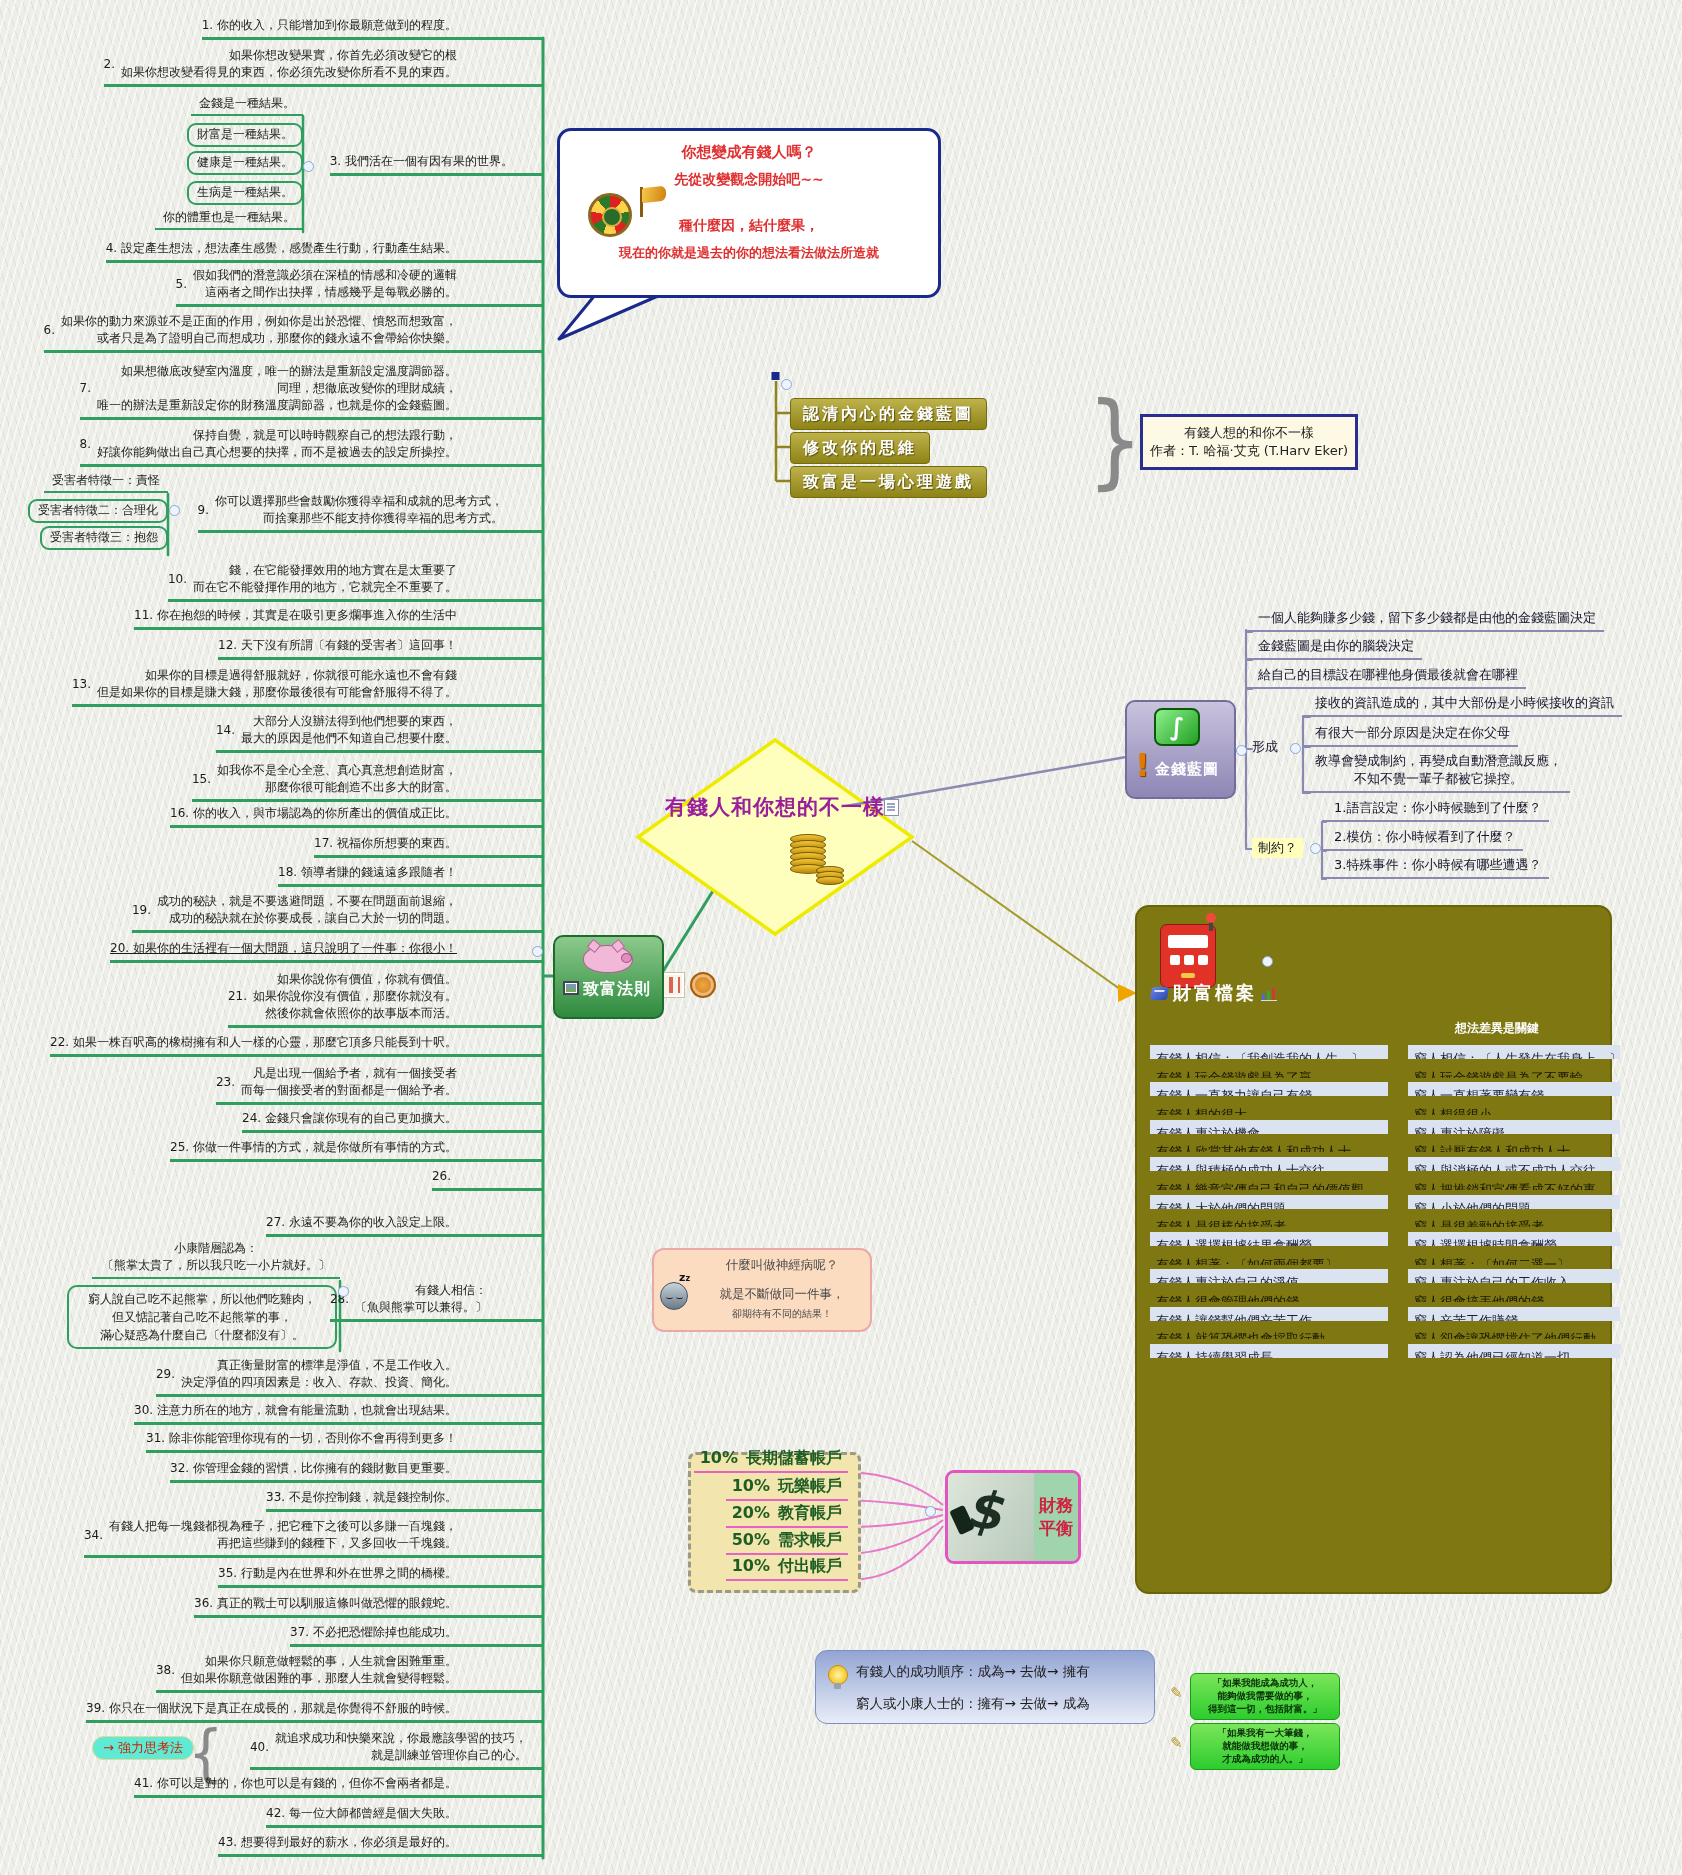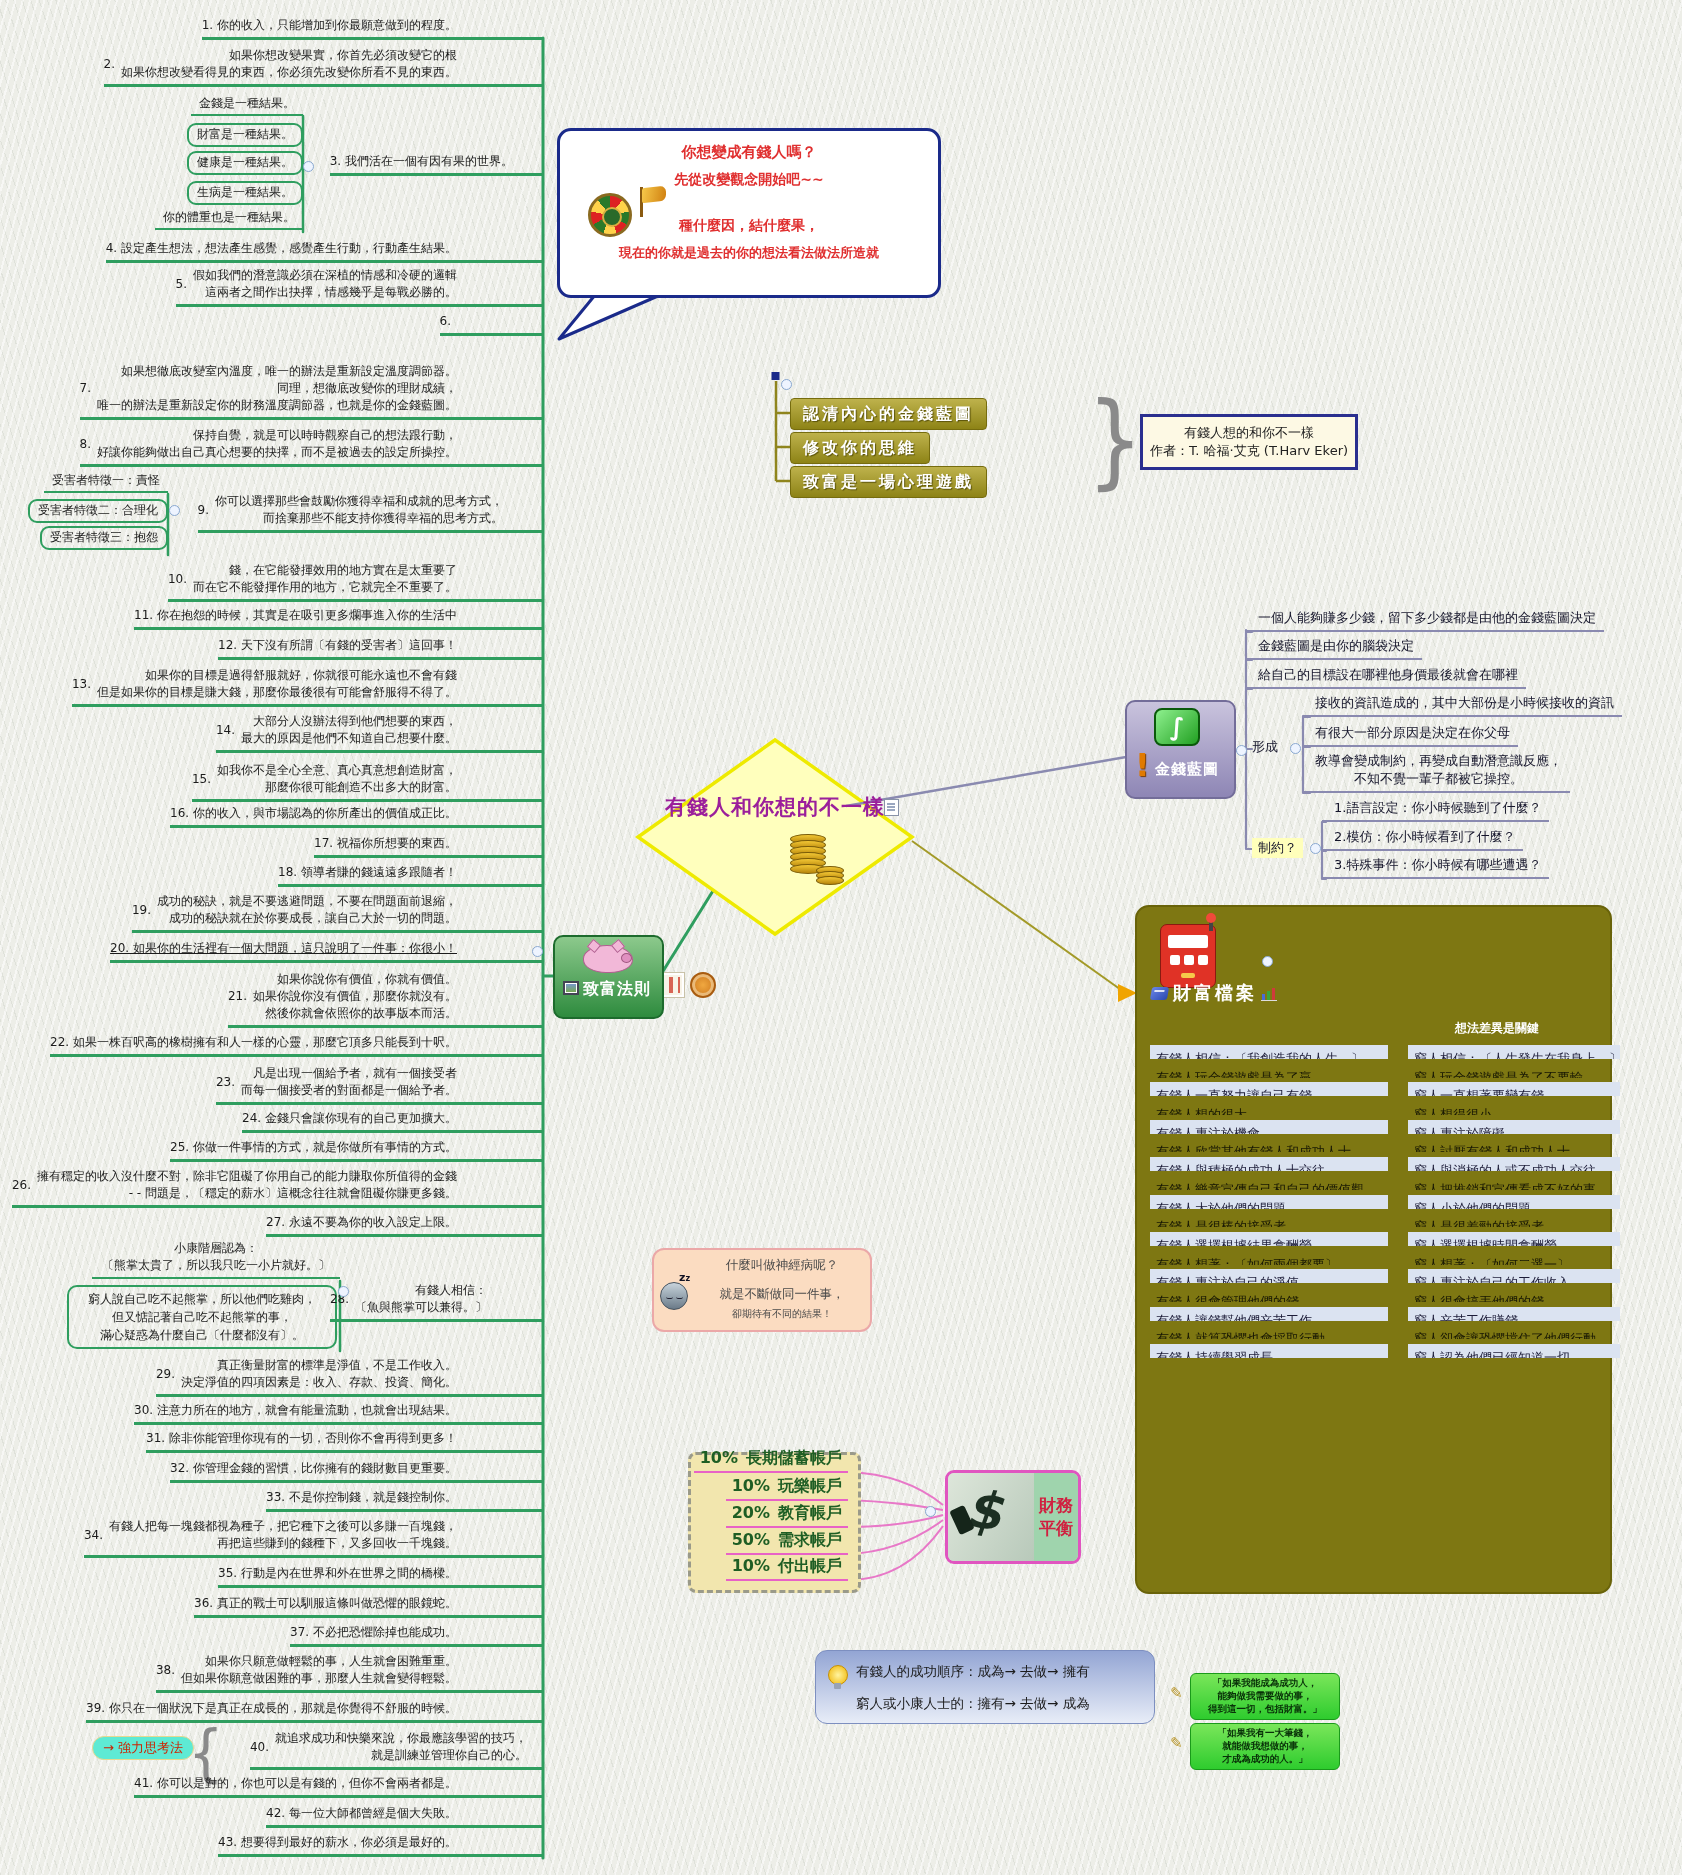"如果你的動力來源並不是正面的作用，例如你是出於恐懼、憤怒而想致富，" div { html: none -> <div> <div>如果你的動力來源並不是正面的作用，例如你是出於恐懼、憤怒而想致富，</div> <div>或者只是為了證明自己而想成功，那麼你的錢永遠不會帶給你快樂。</div> </div> }
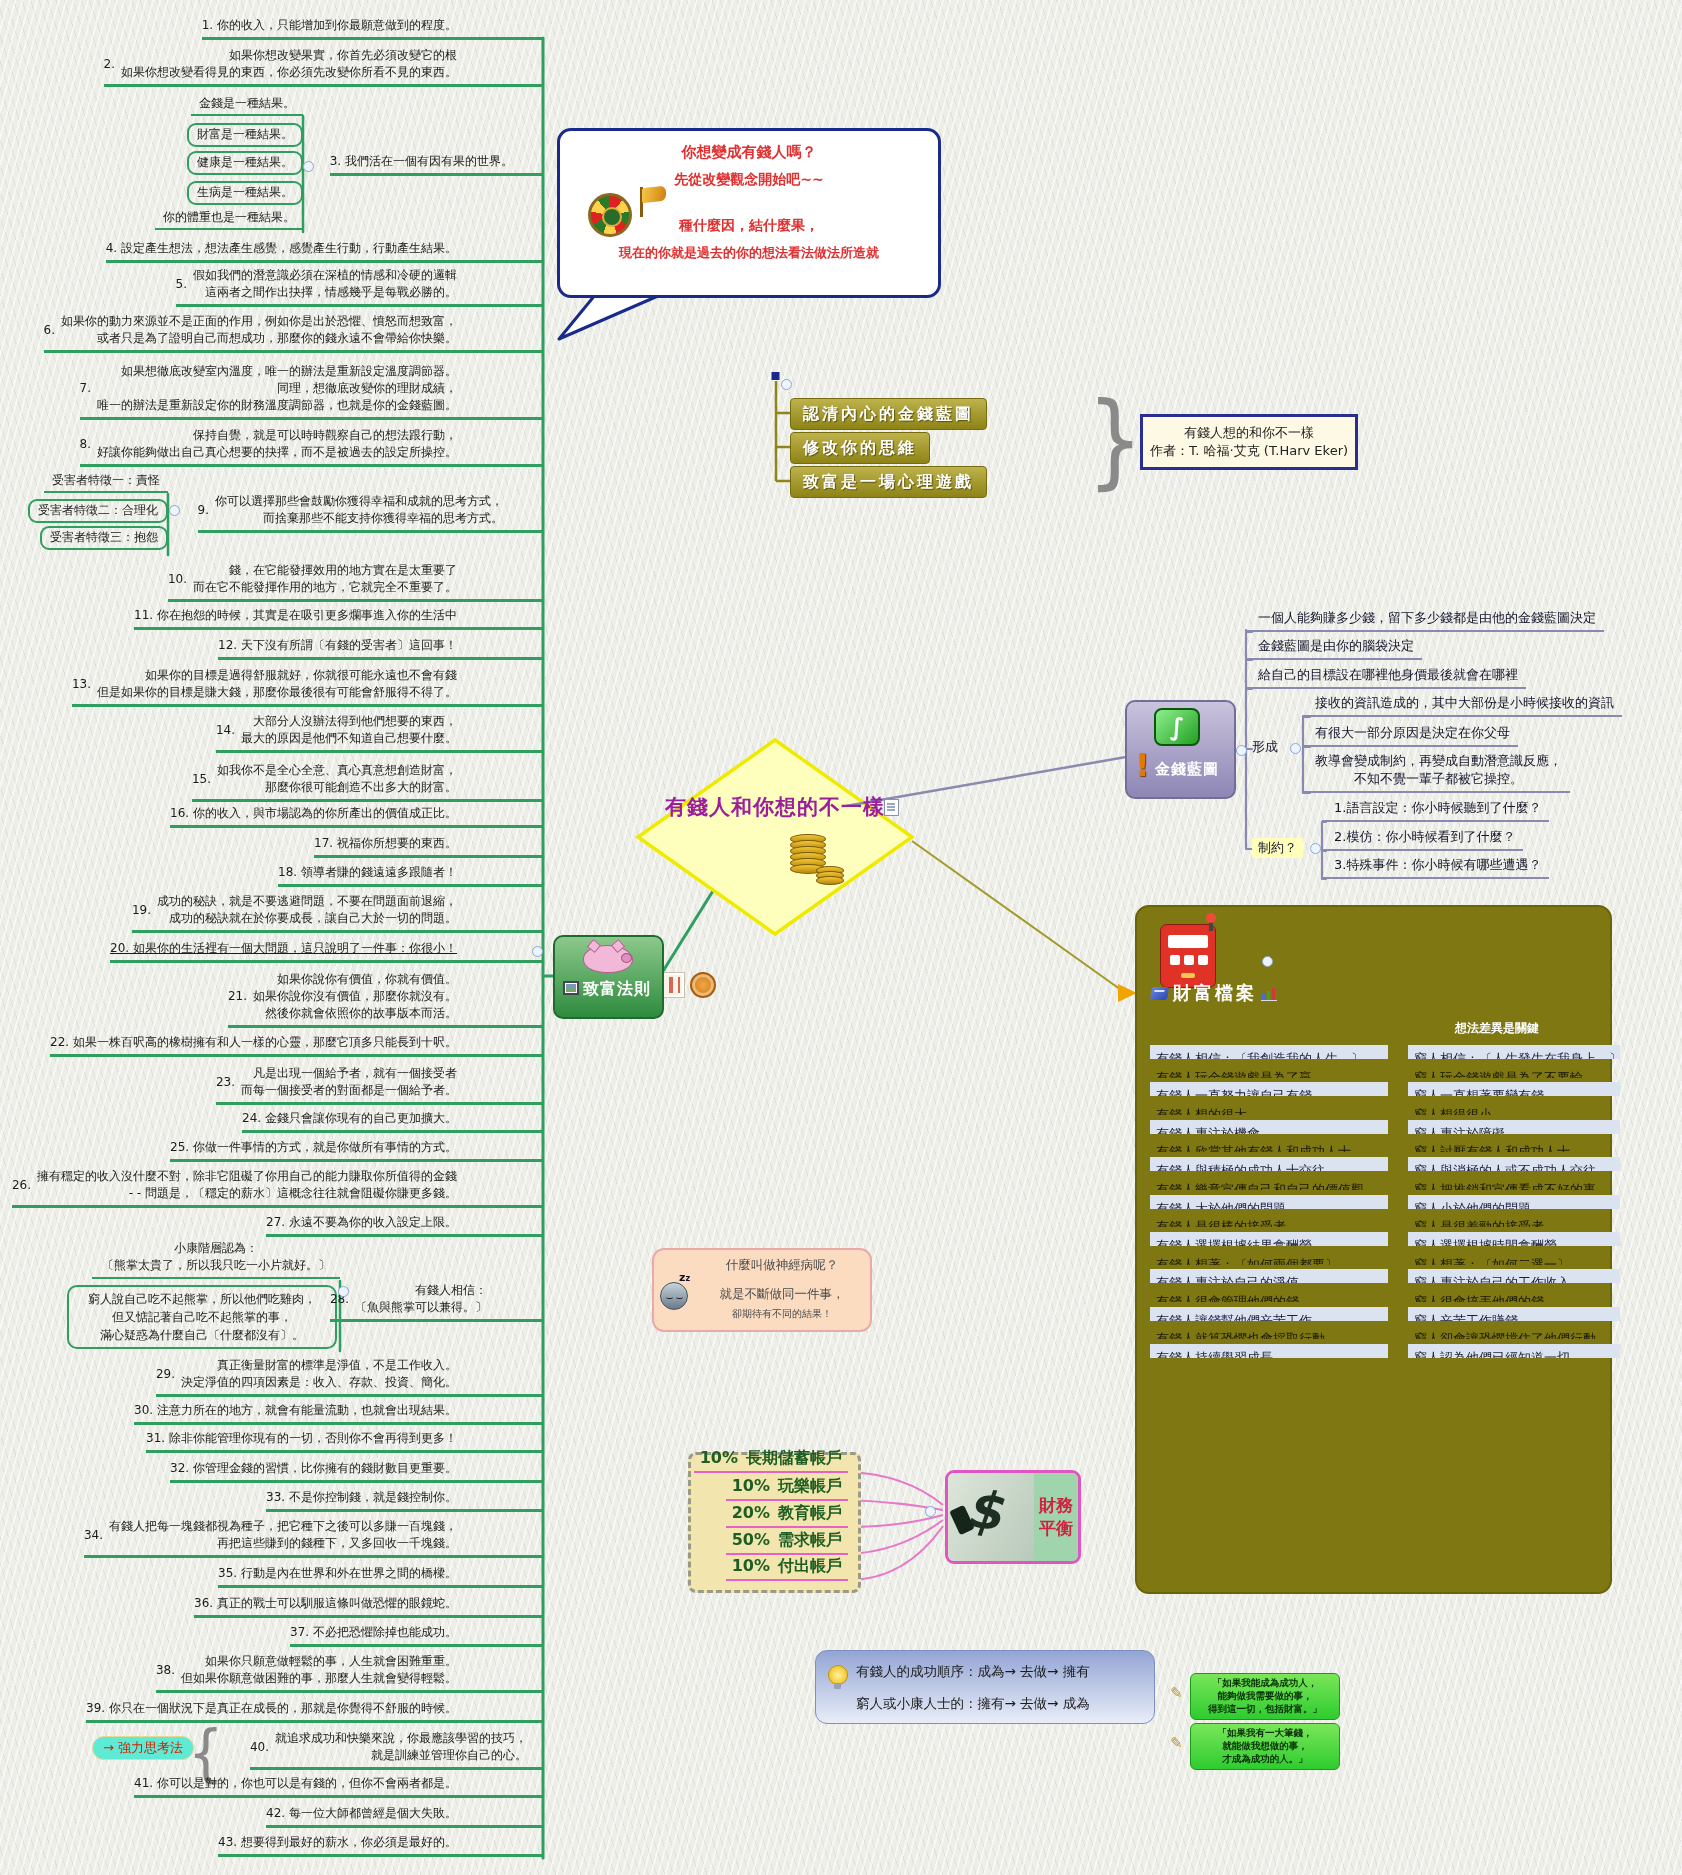"擁有穩定的收入沒什麼不對，除非它阻礙了你用自己的能力賺取你所值得的金錢" div { html: <div> <div>擁有穩定的收入沒什麼不對，除非它阻礙了你用自己的能力賺取你所值得的金錢</div> <div>- - 問題是，〔穩定的薪水〕這概念往往就會阻礙你賺更多錢。</div> </div> -> none }
